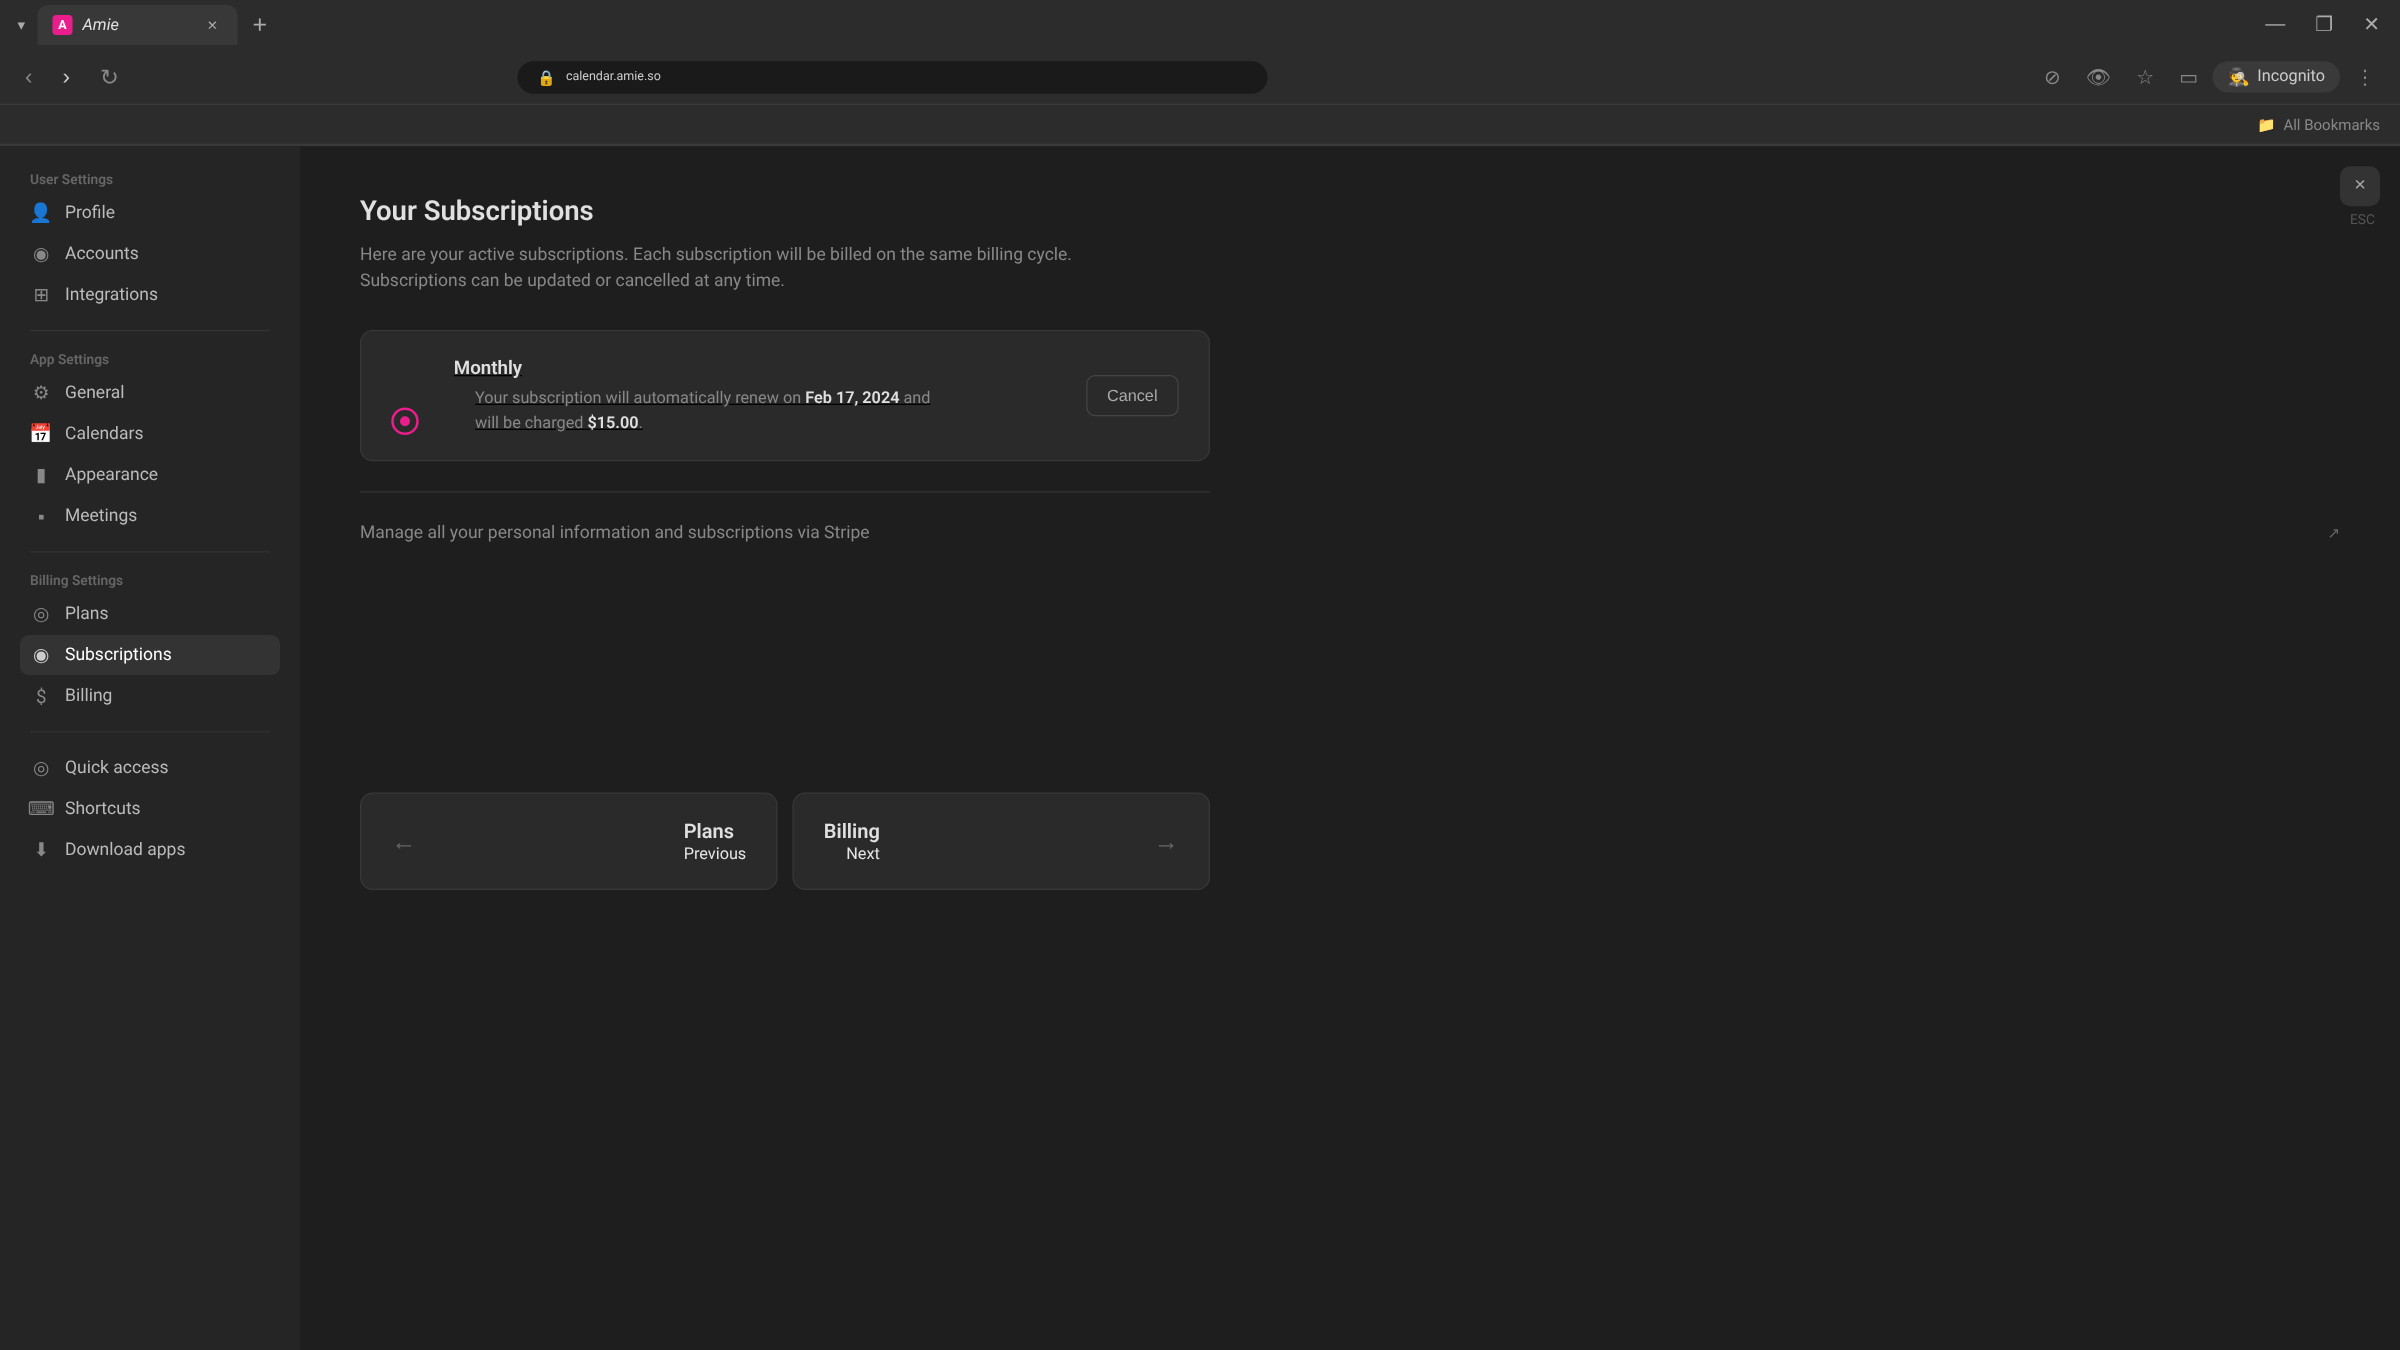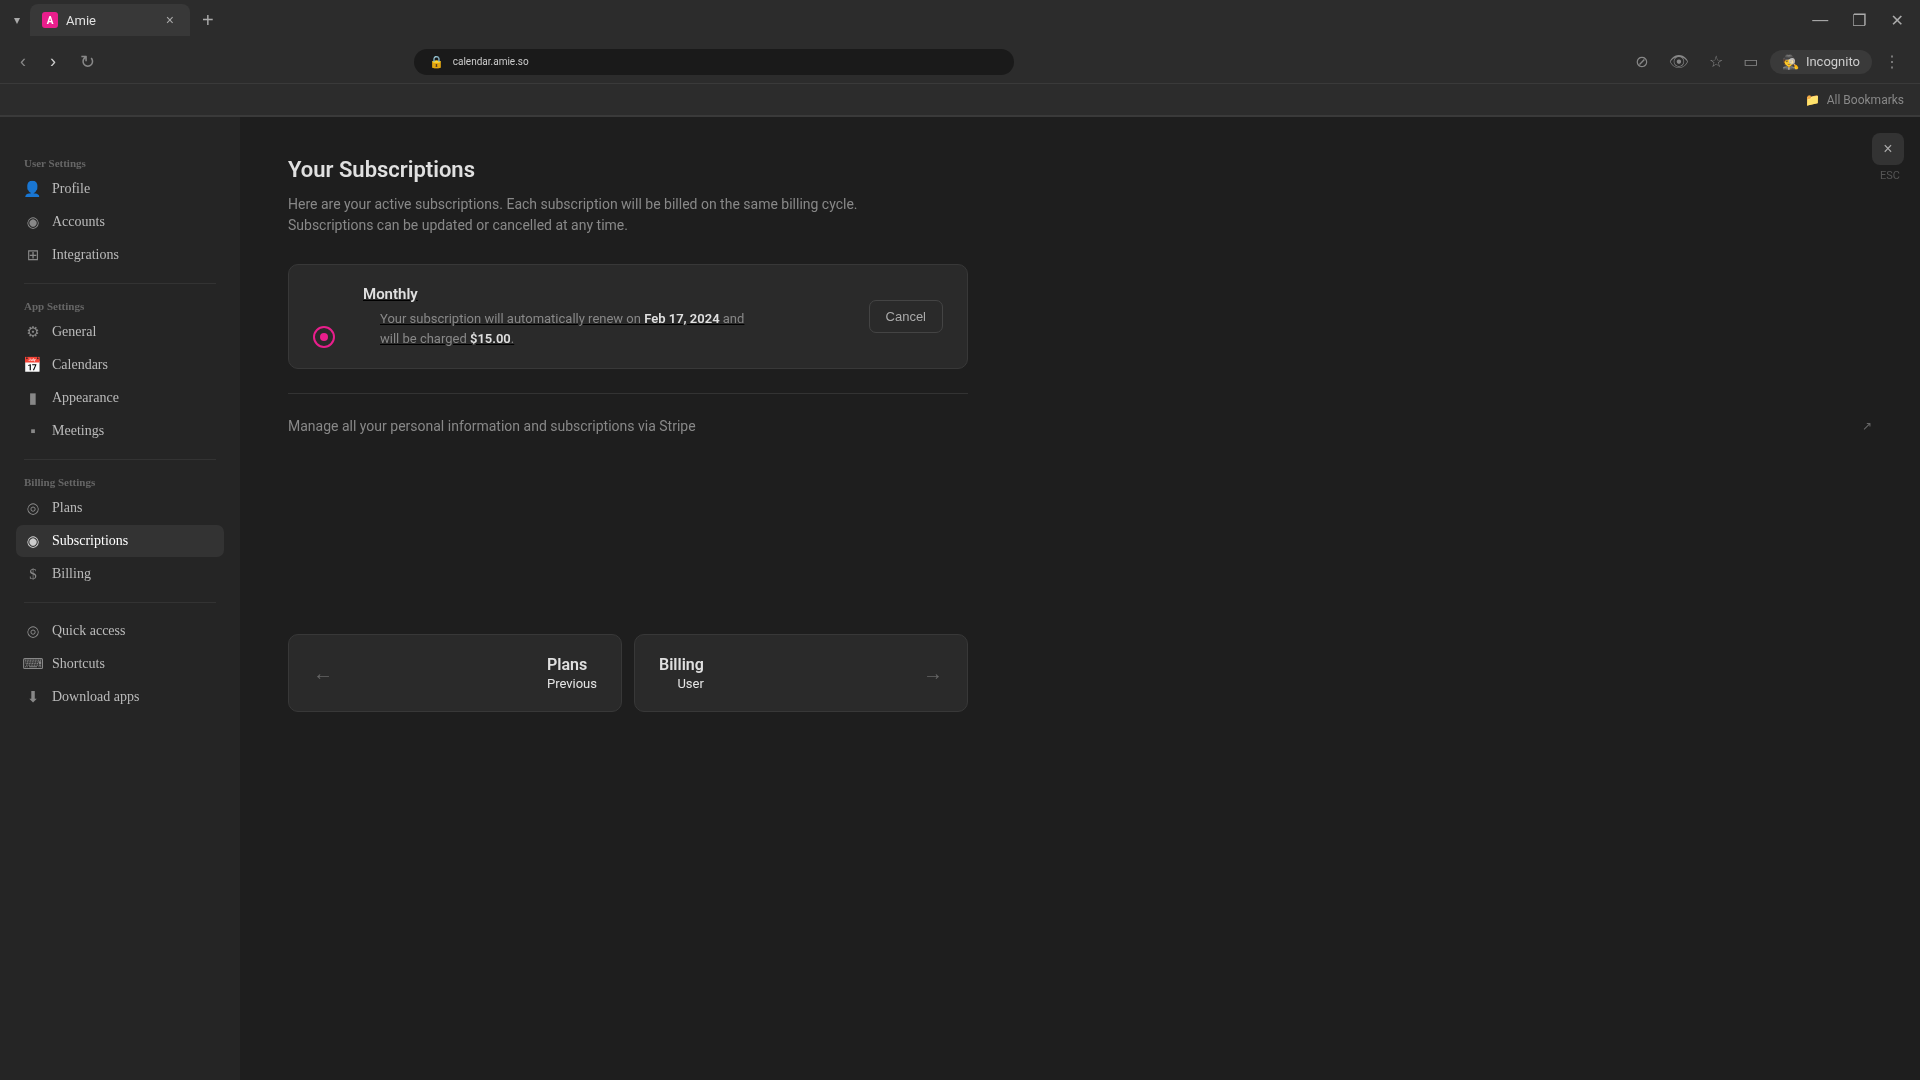"Amie" .tab-title { font-style: none -> italic }
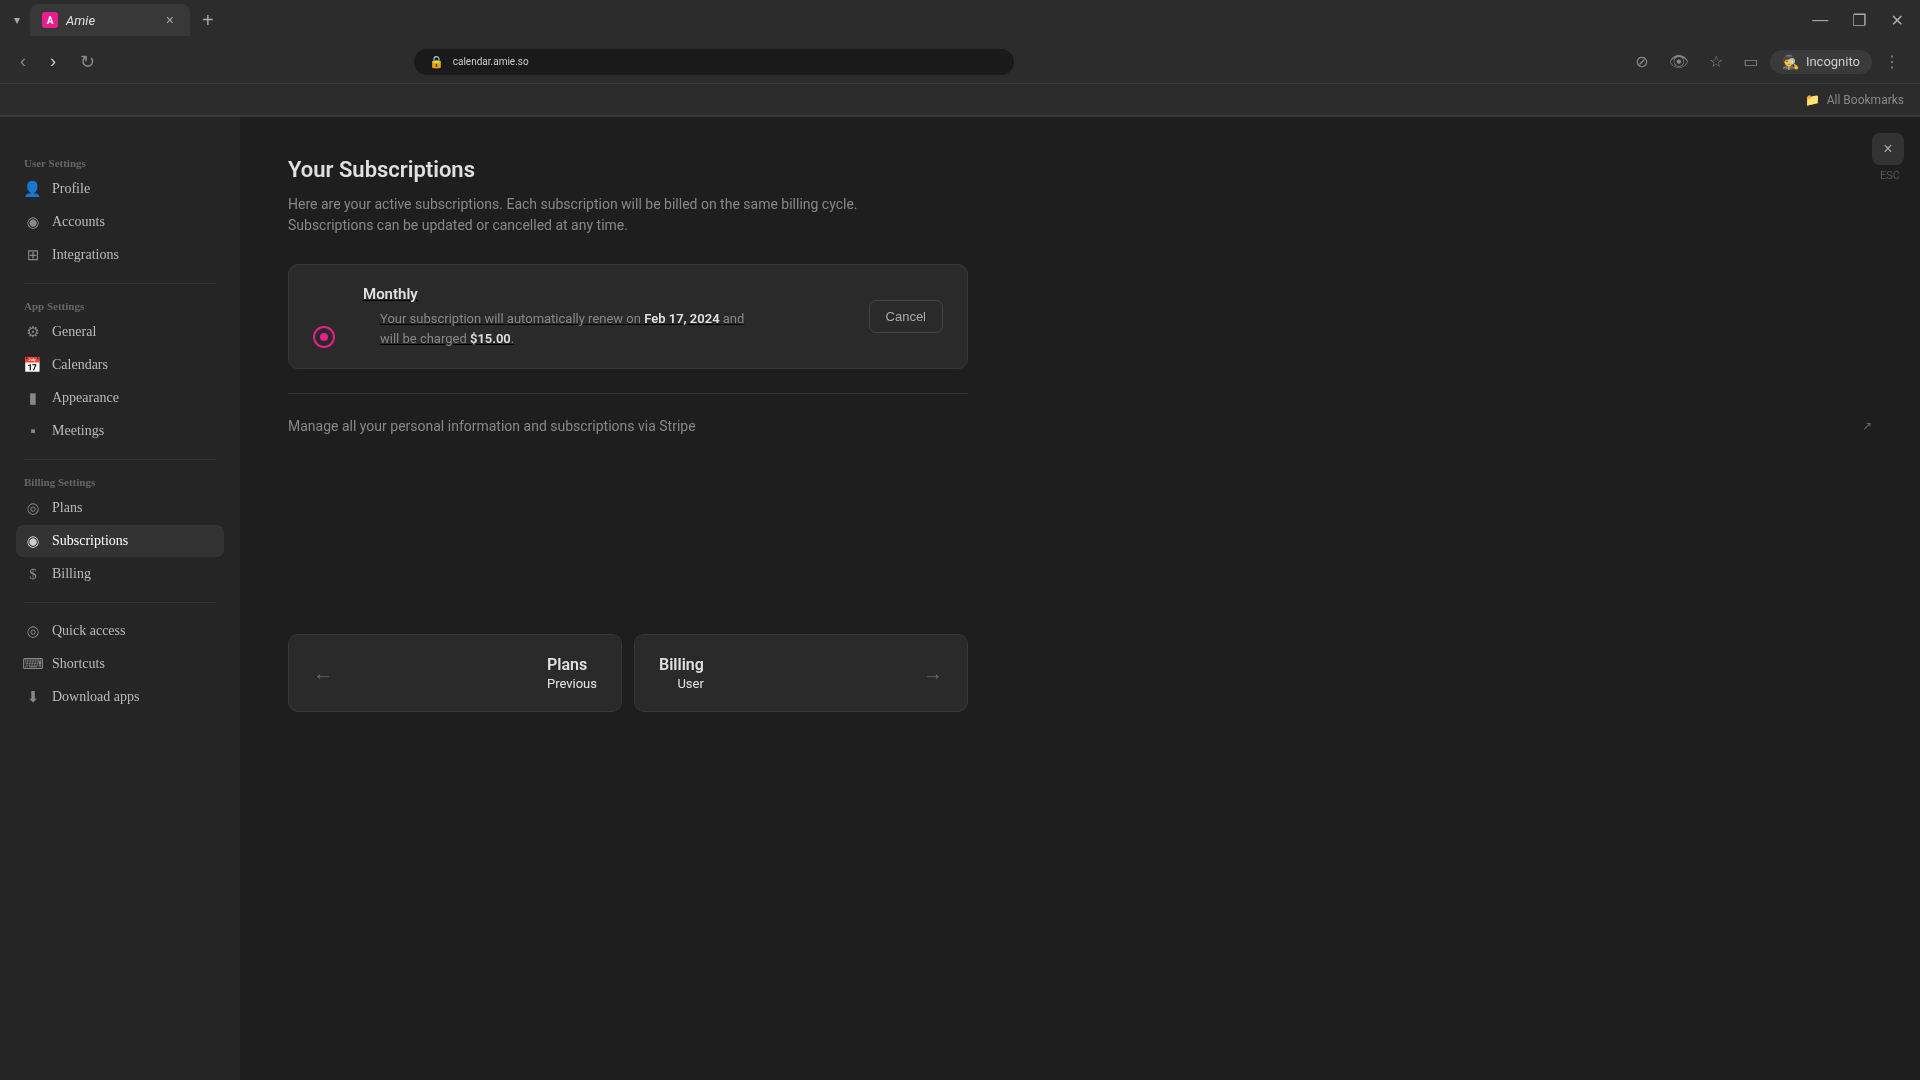"User Settings" .sidebar { font-family: Liberation Serif, serif -> none; padding: 40px 16px -> 20px 16px }
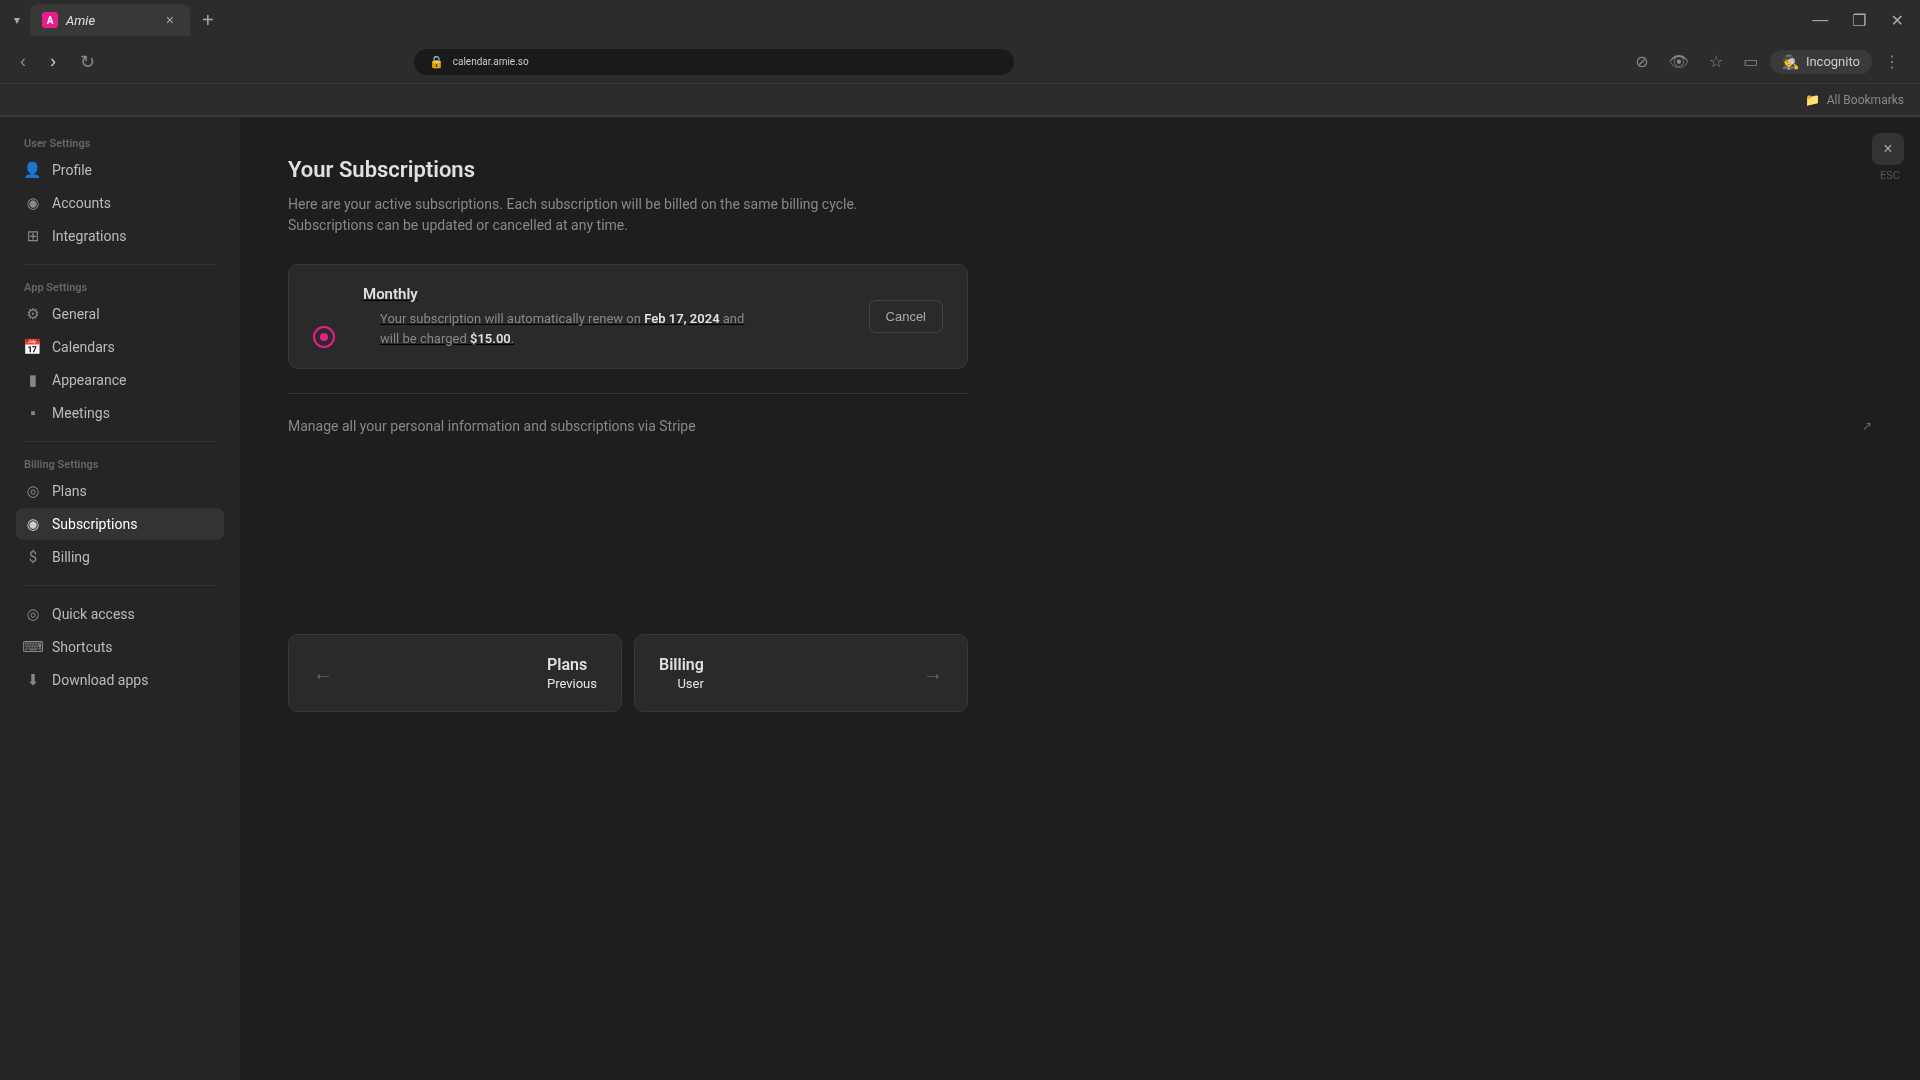"User" div.nav-card-sub { text: User -> Next }
